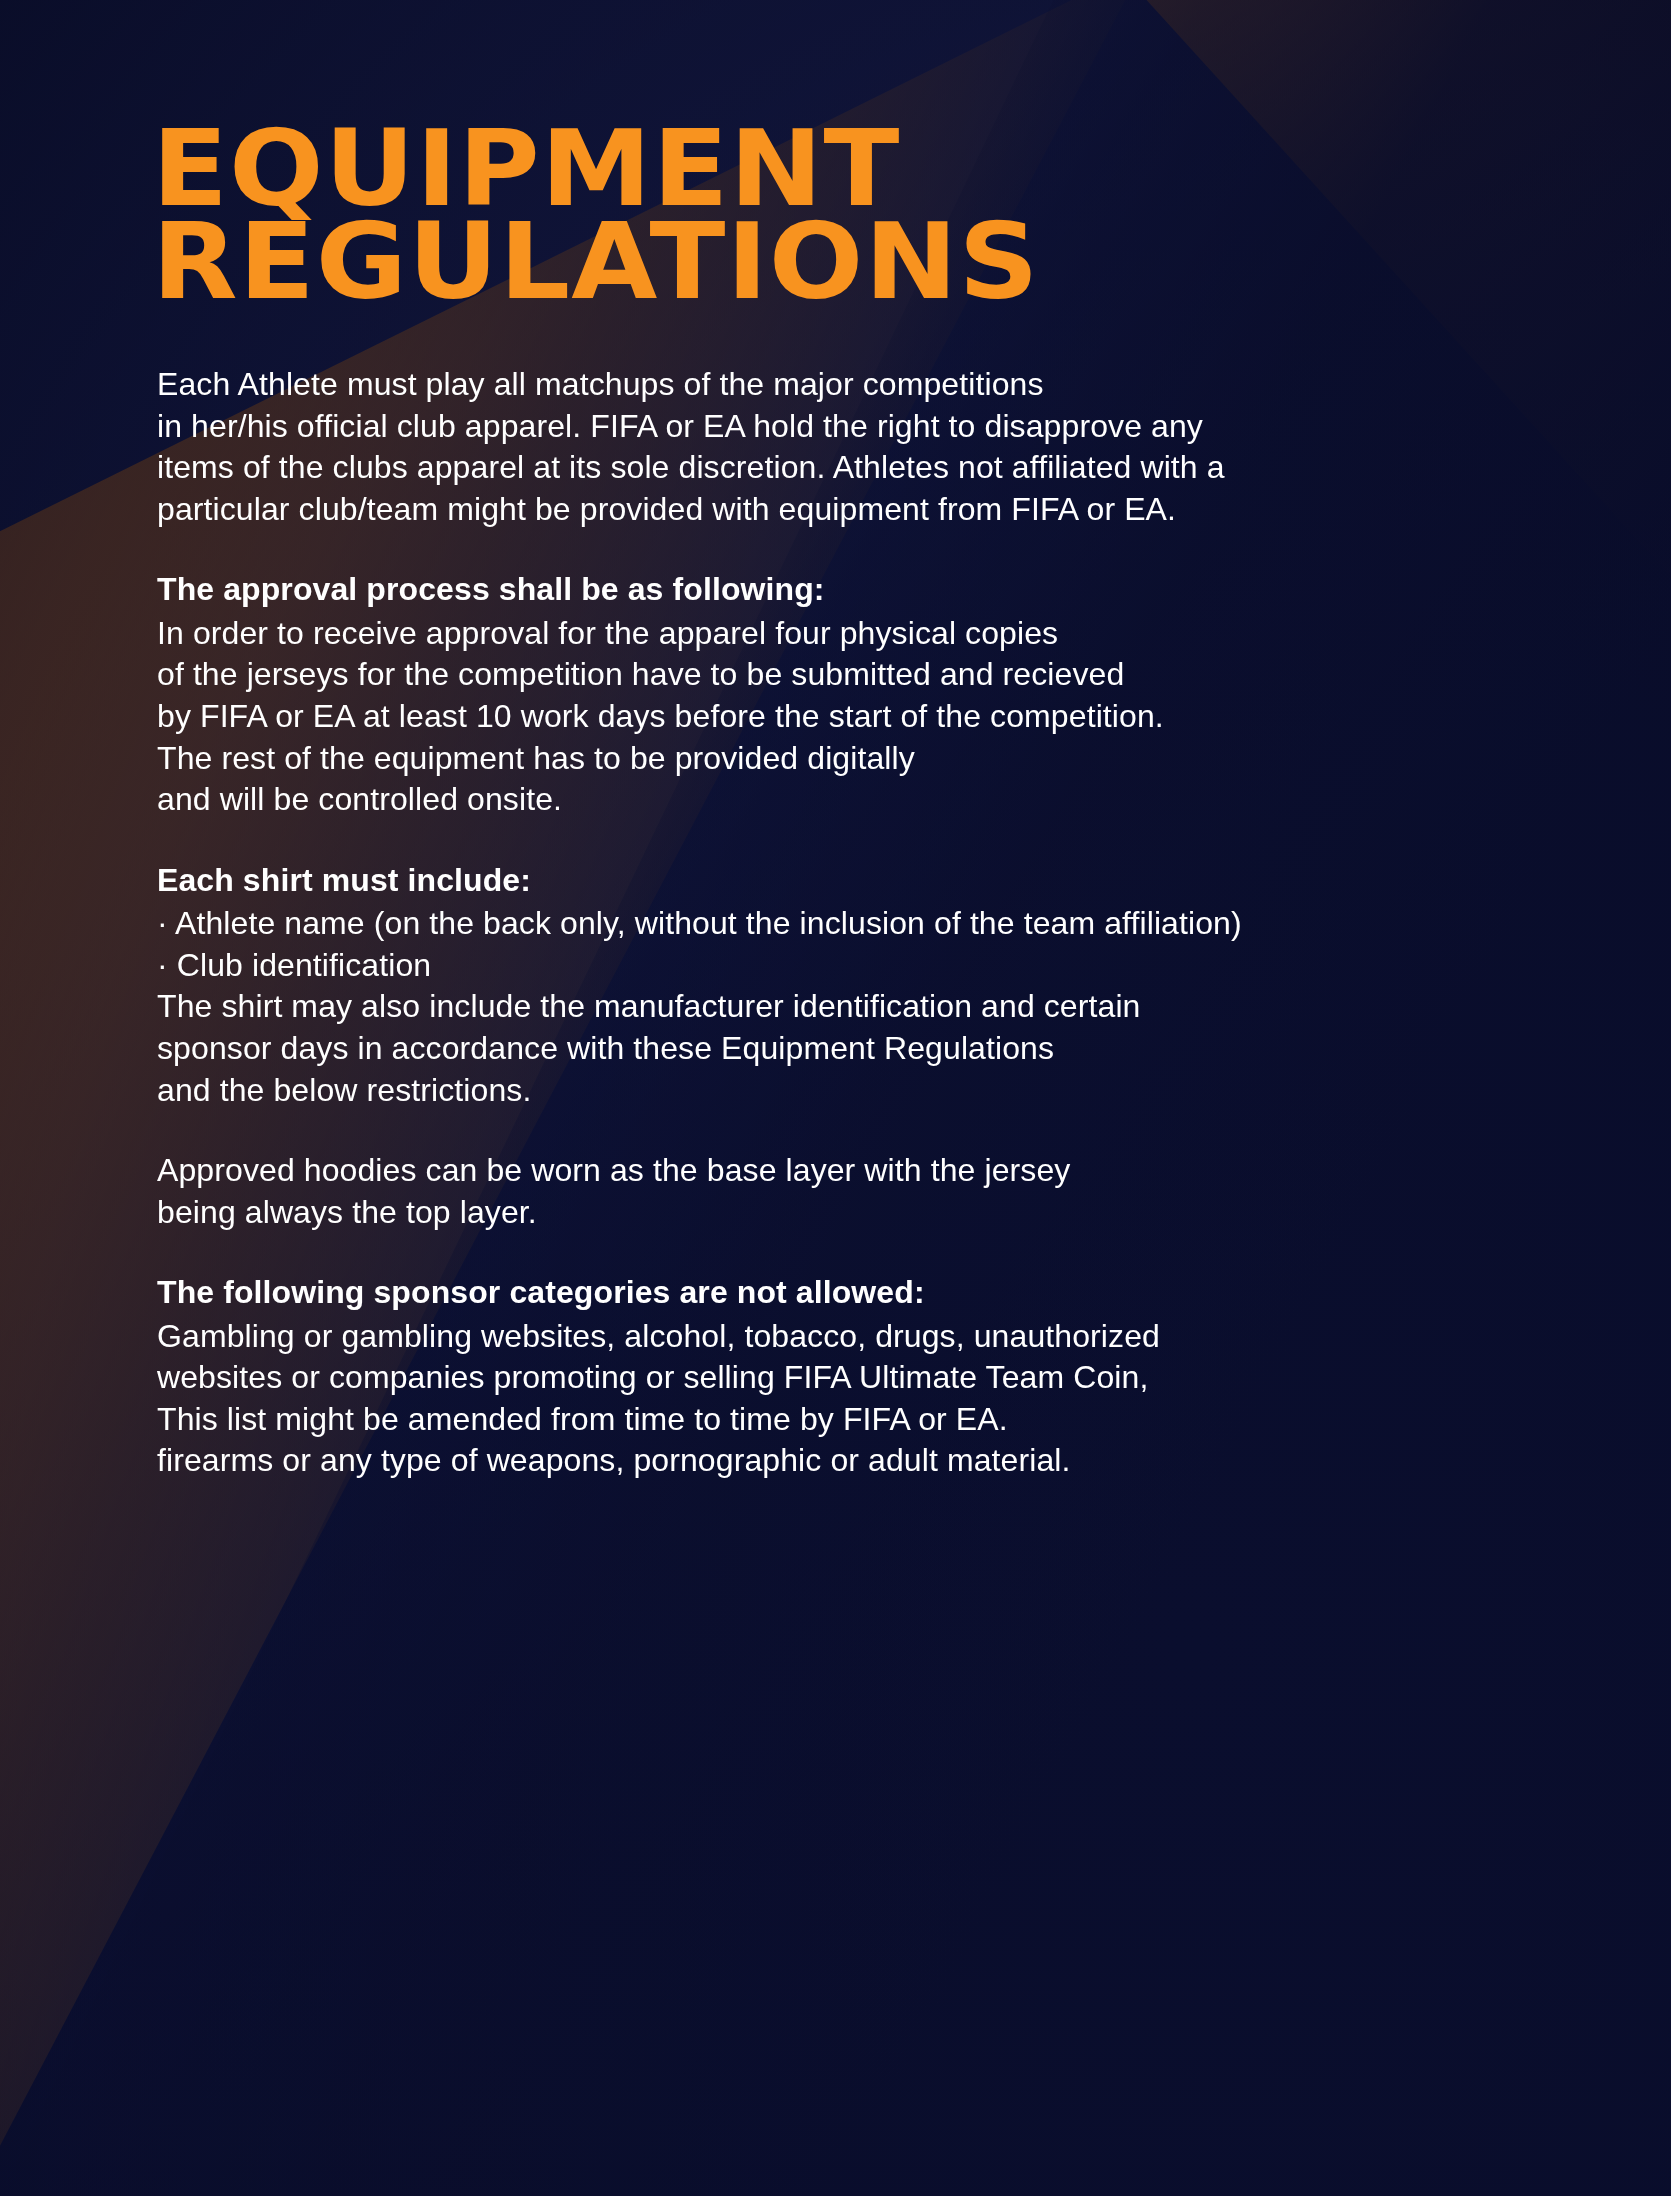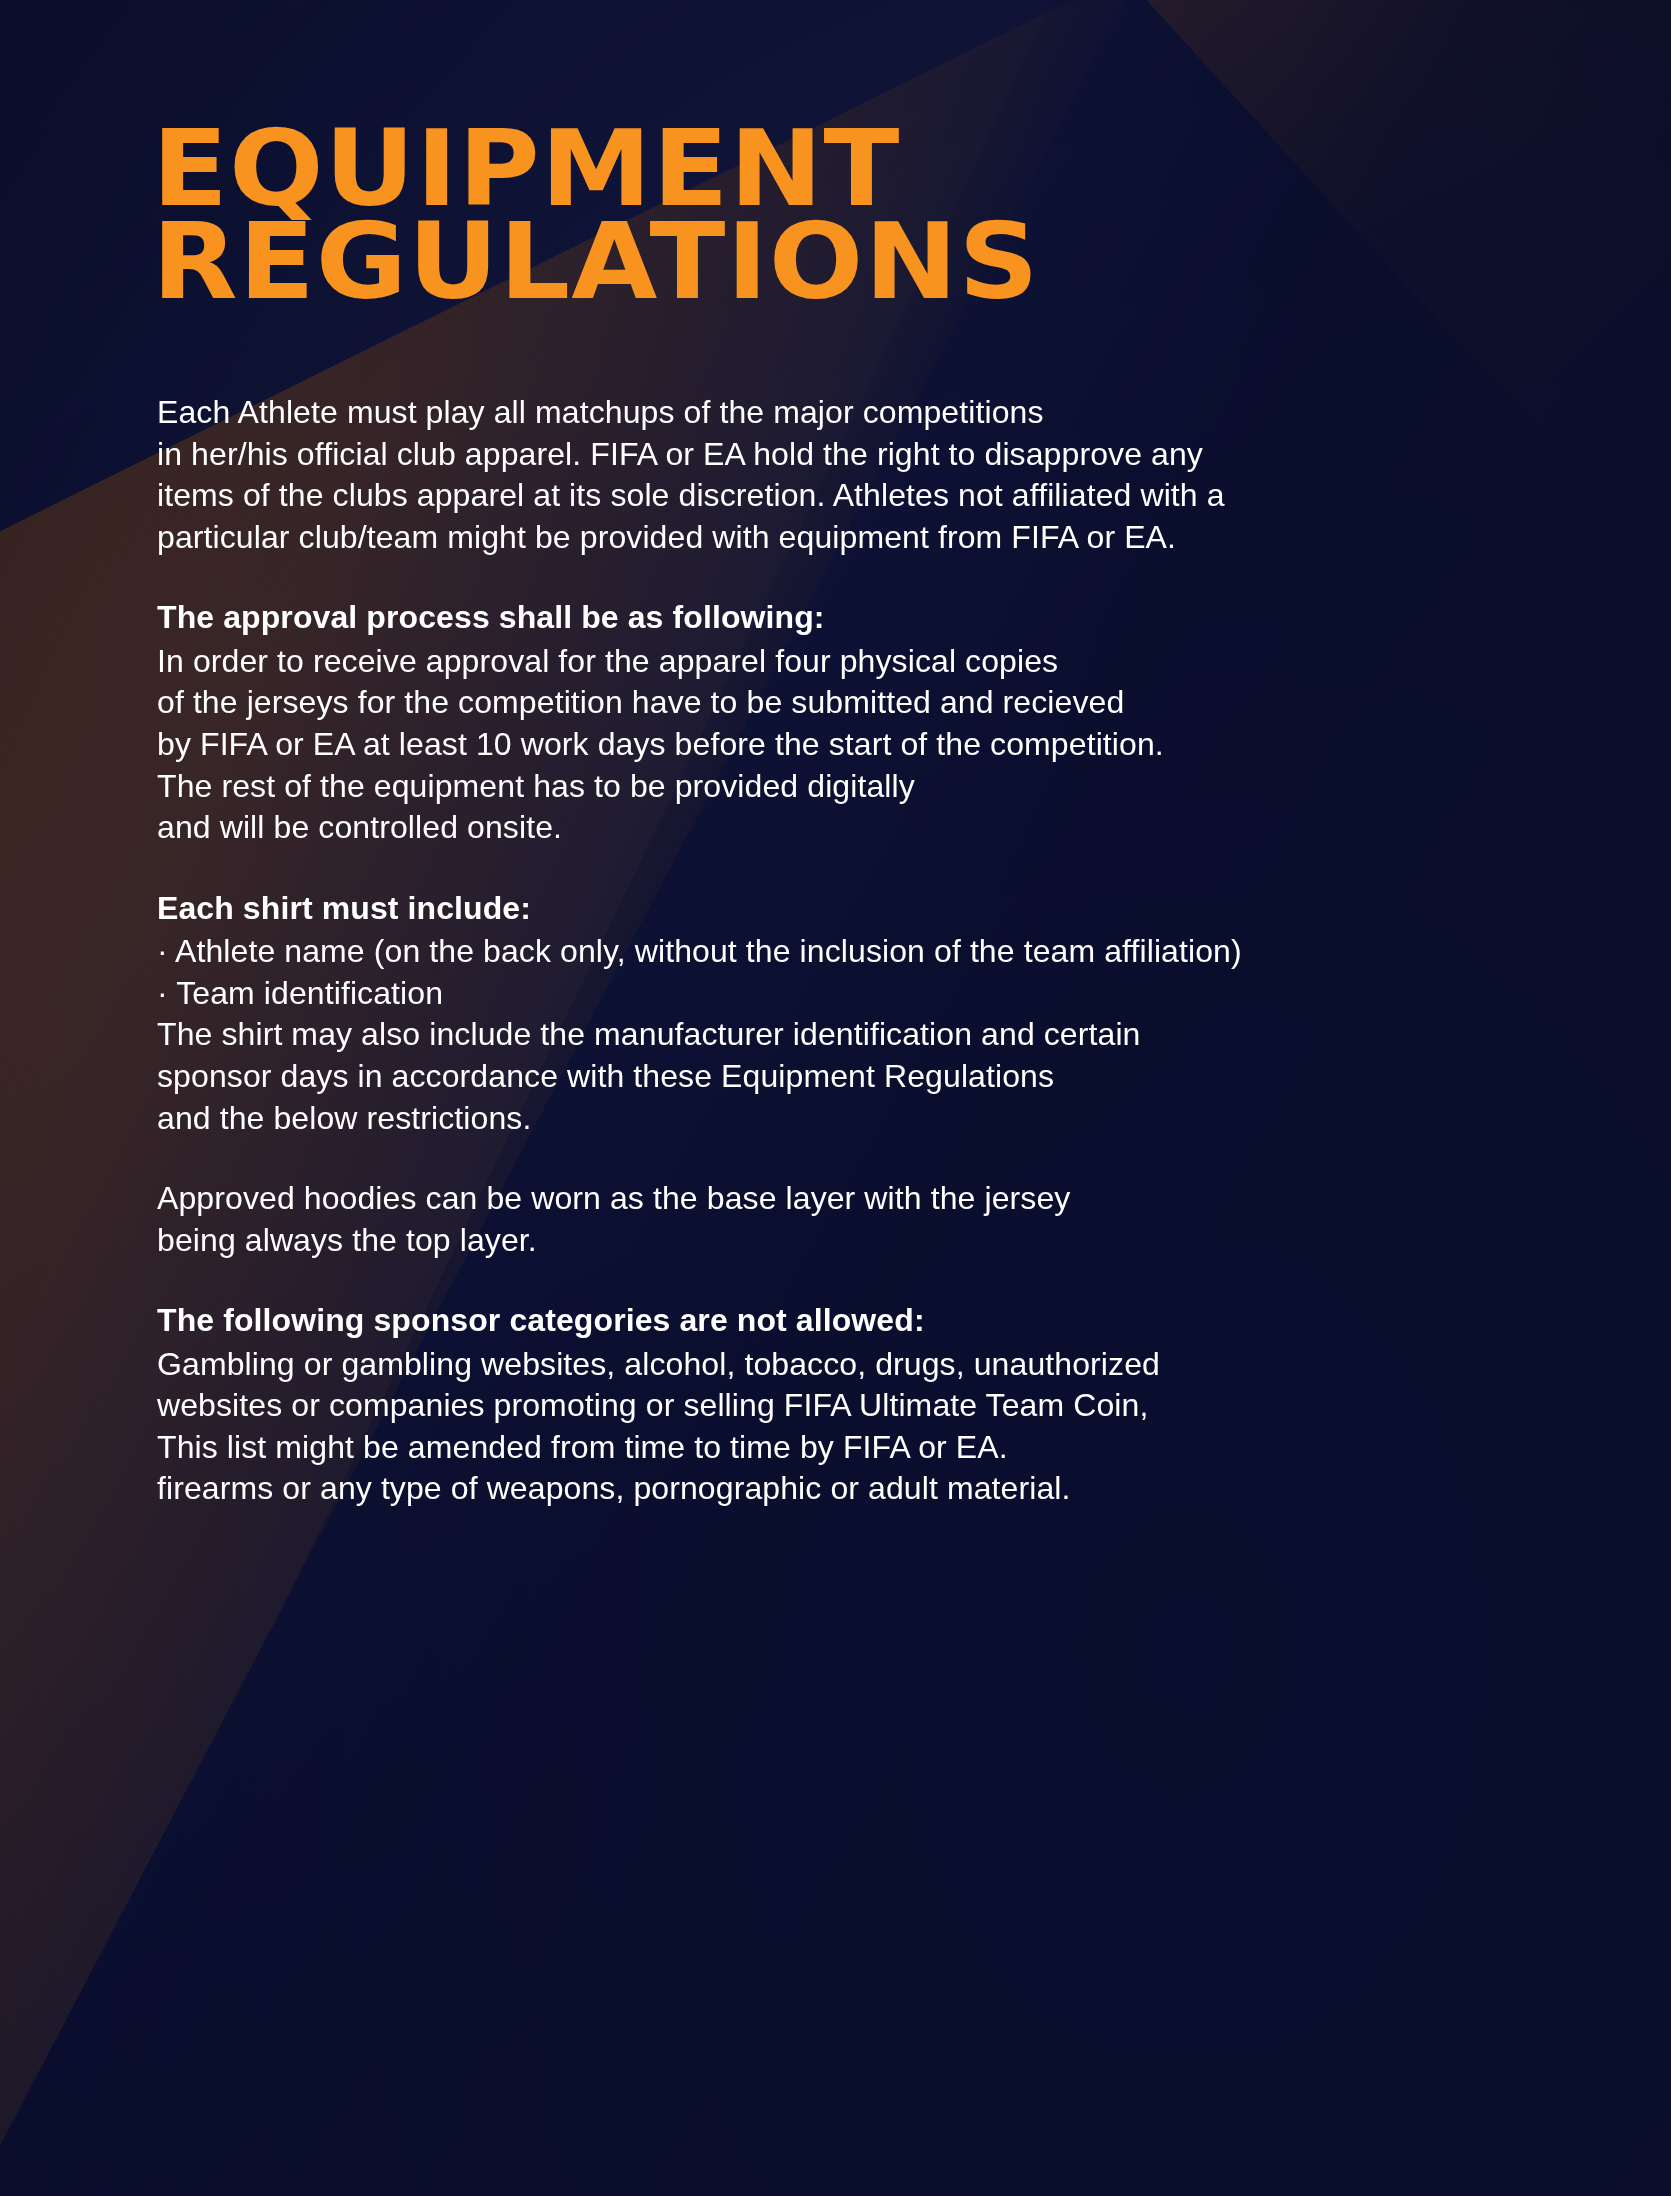"Each Athlete must play all" .para { margin-top: 28px -> none }
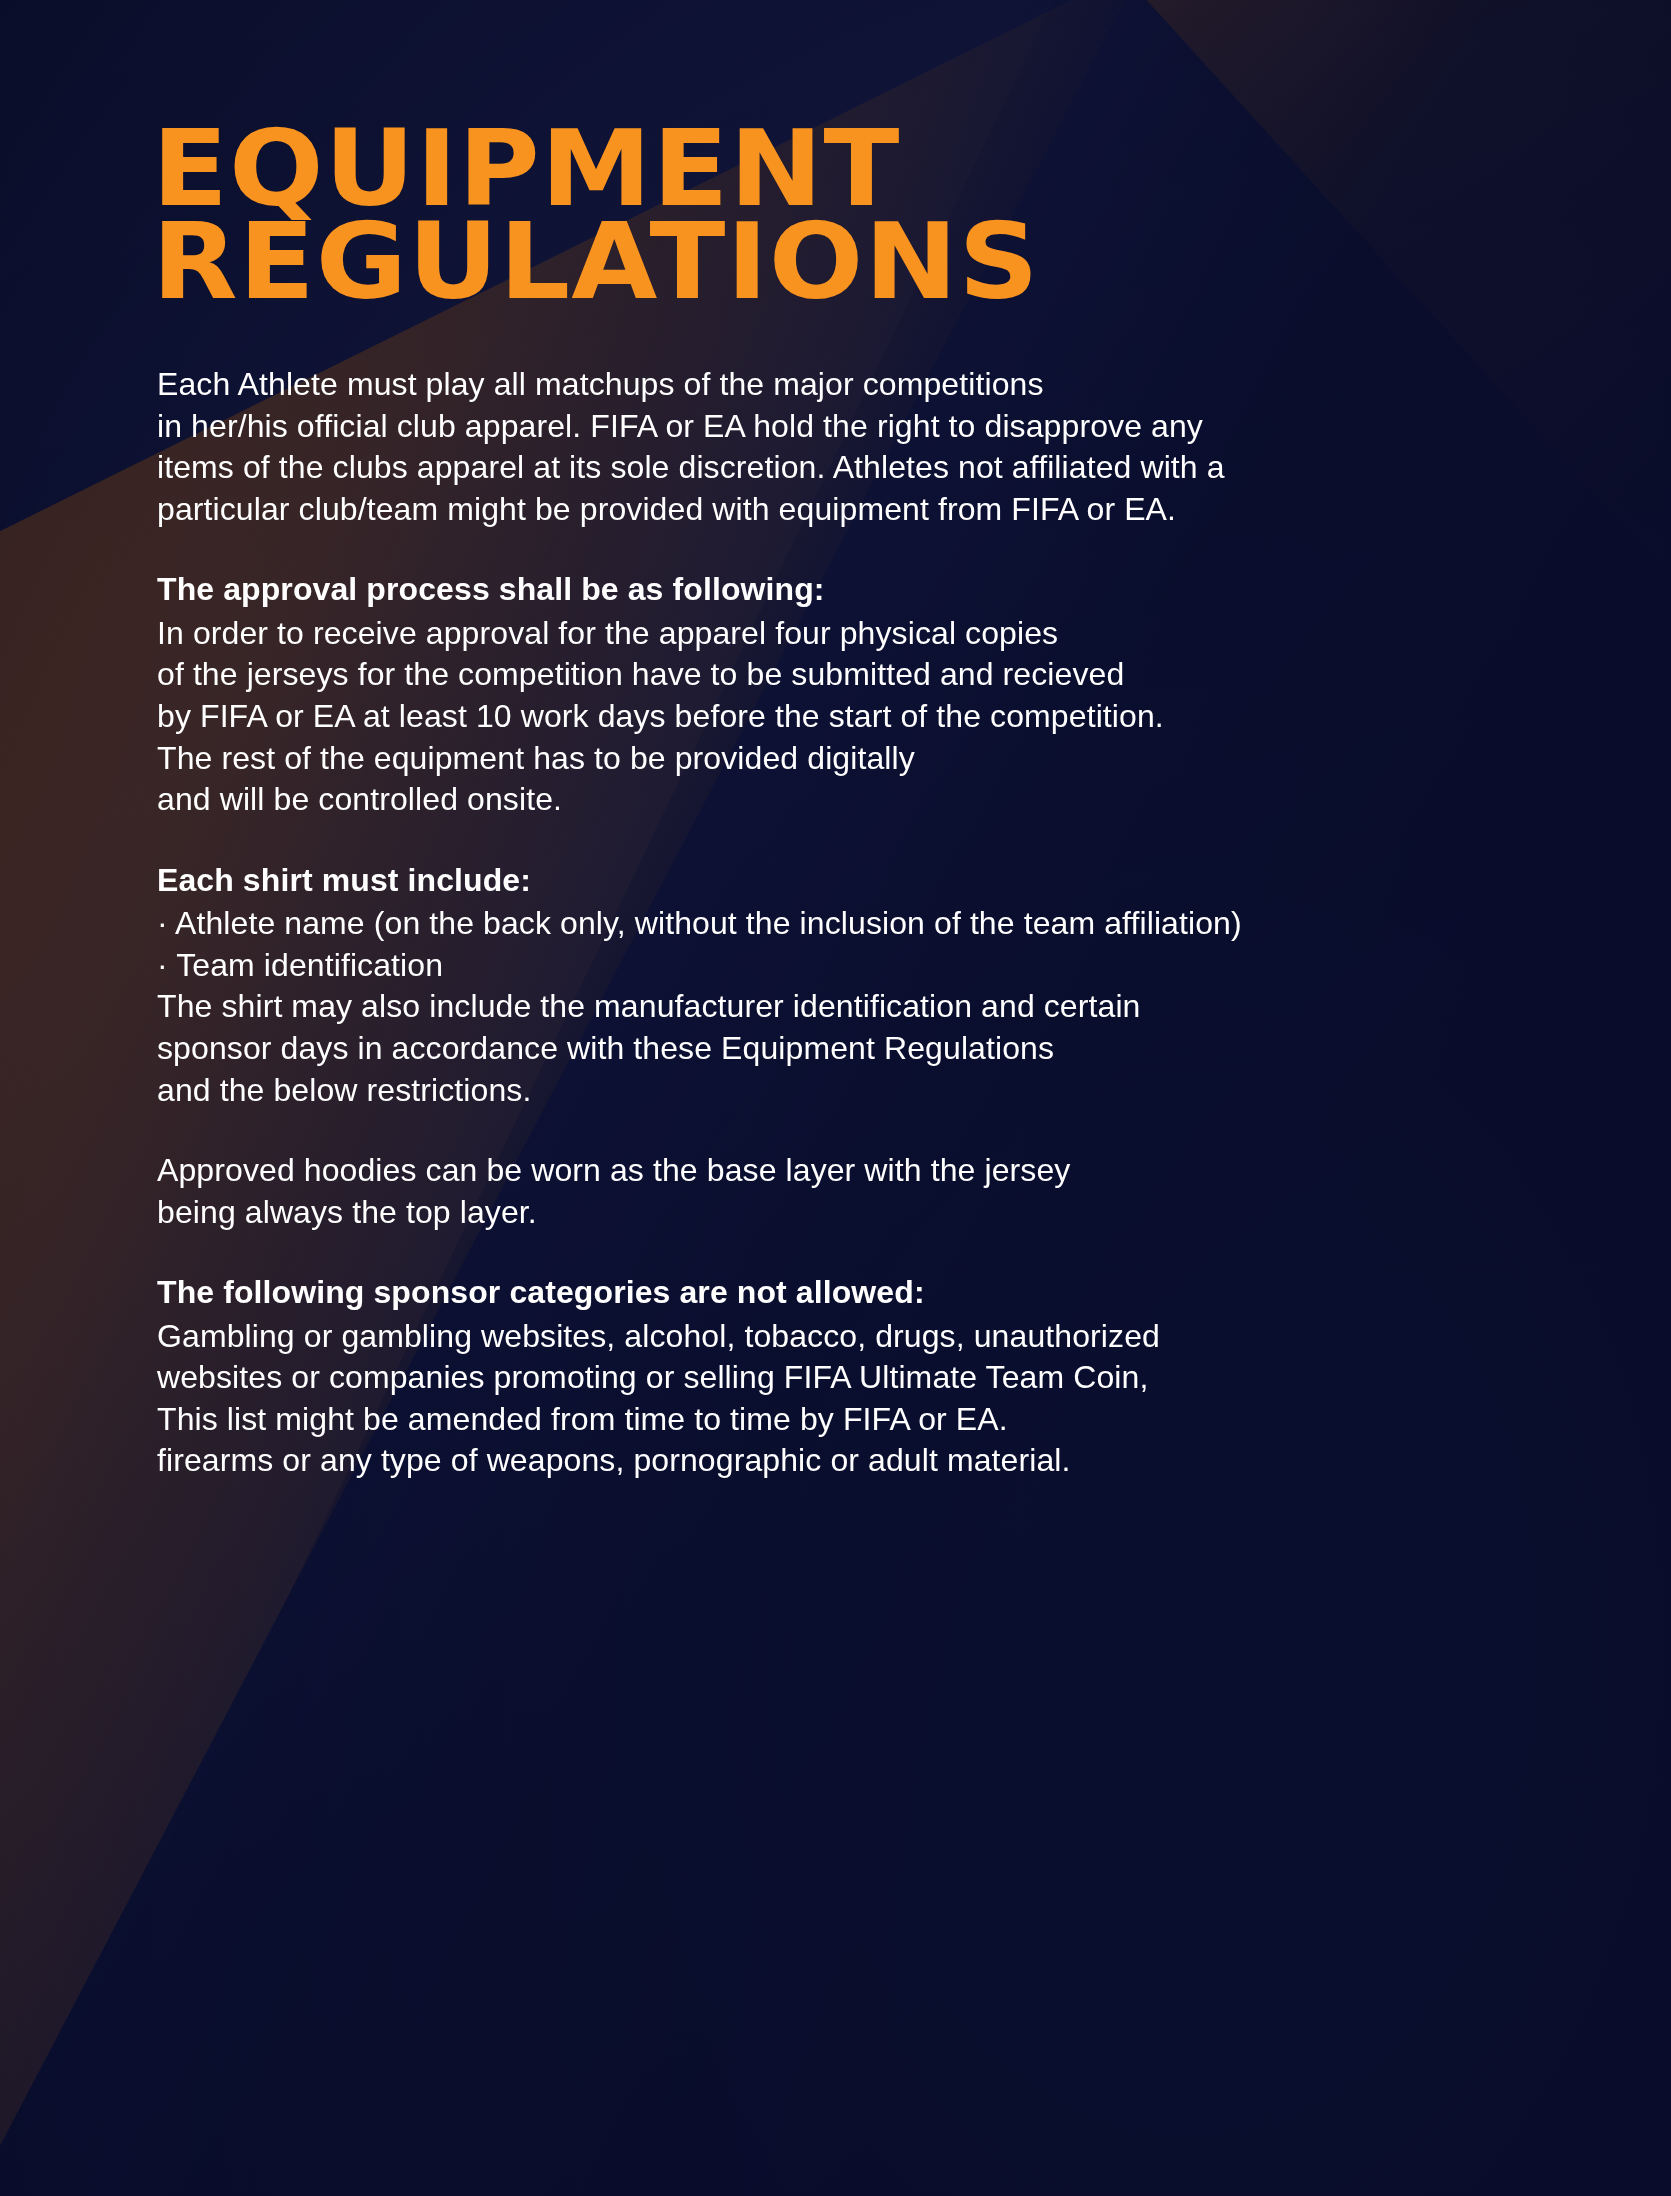"· Team identification" span.ln { text: Team -> Club }
